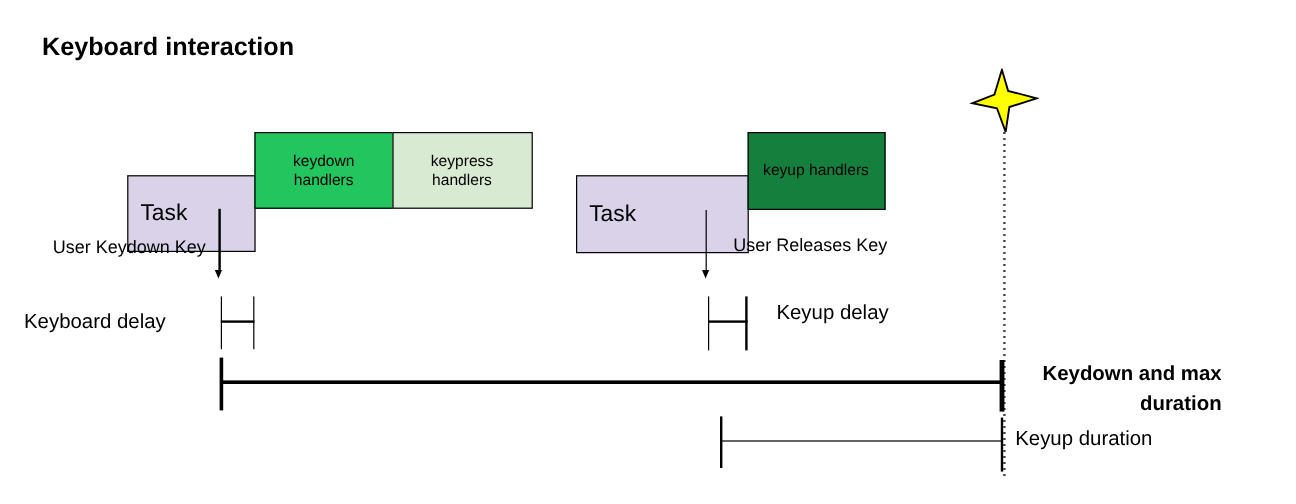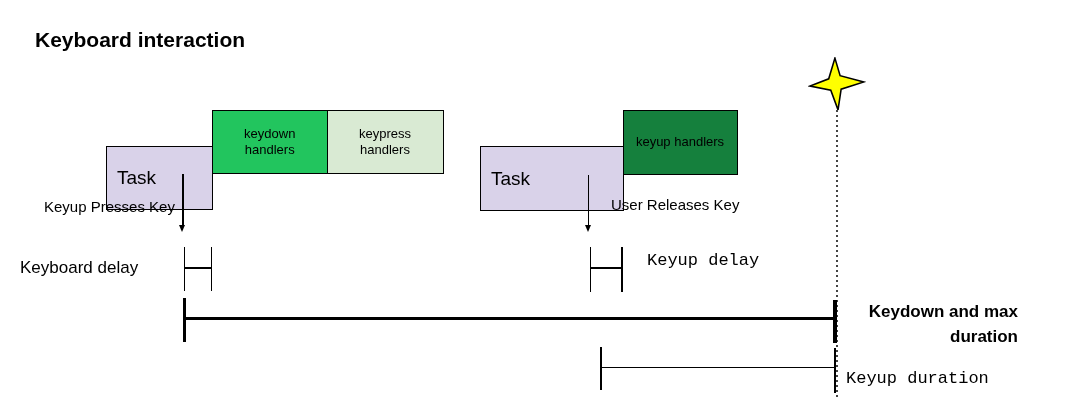"Keyup Presses Key" div.abs { text: Keyup Presses -> User Keydown }
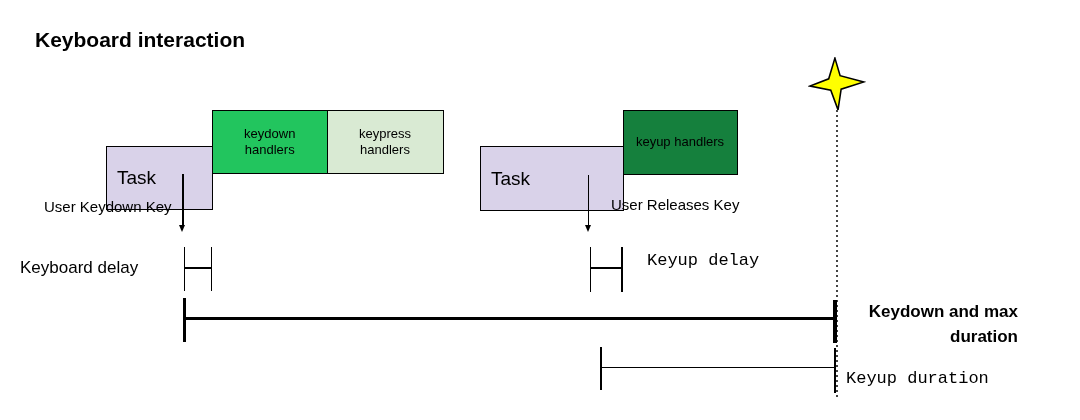"Keyup delay" .keyup-delay-lbl { font-family: Liberation Mono, monospace -> none }
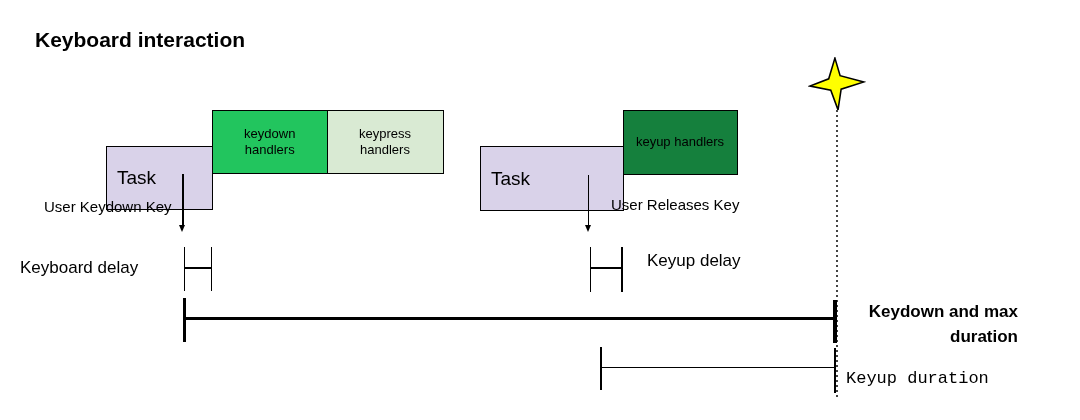"Keyup duration" .keyup-duration-lbl { font-family: Liberation Mono, monospace -> none; top: 369px -> 356px }
